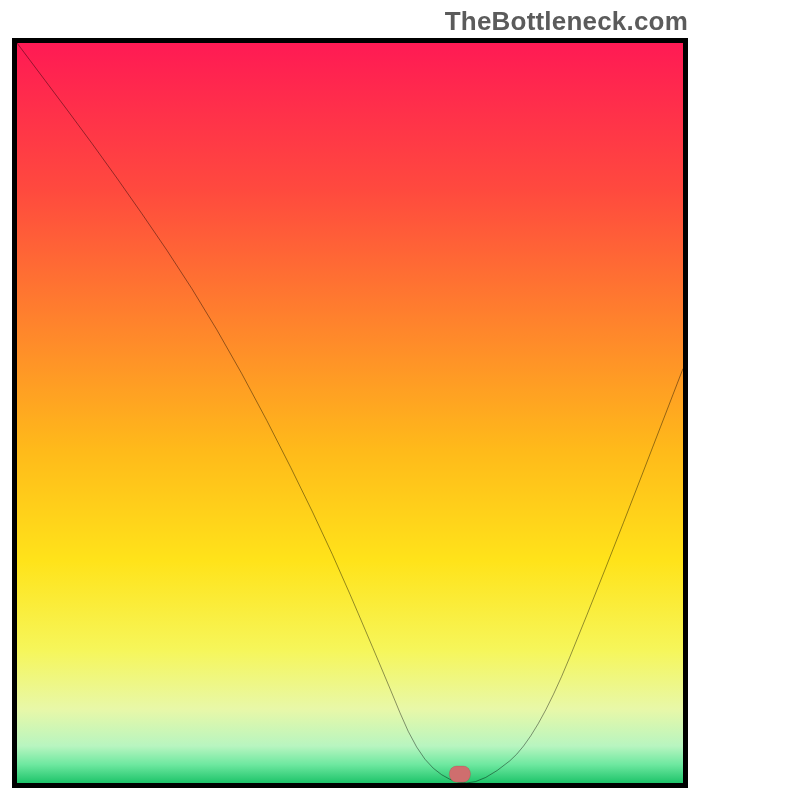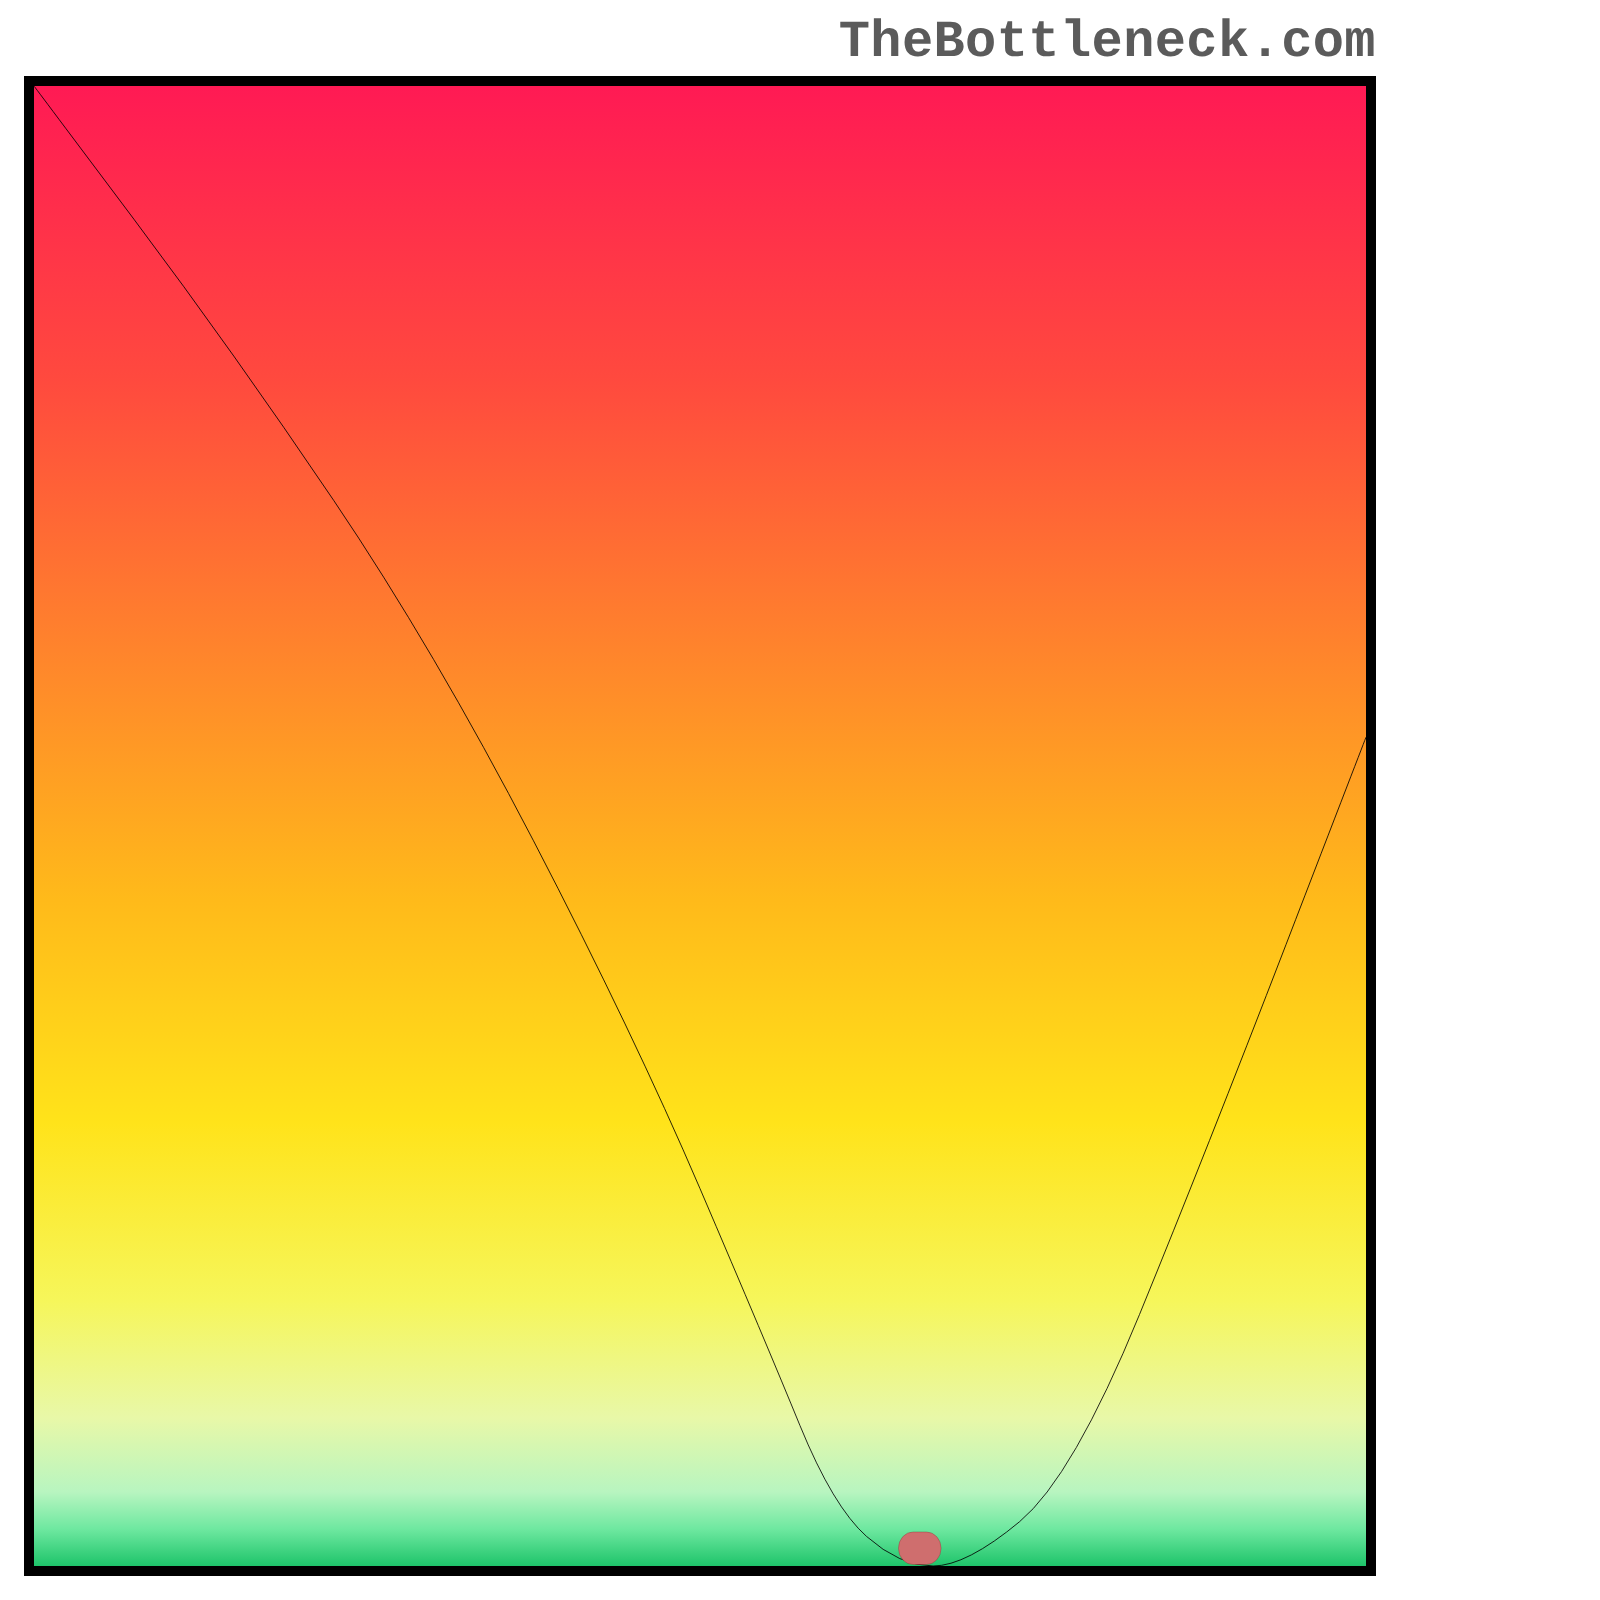"TheBottleneck.com" .container { font-family: Liberation Mono, monospace -> none }
